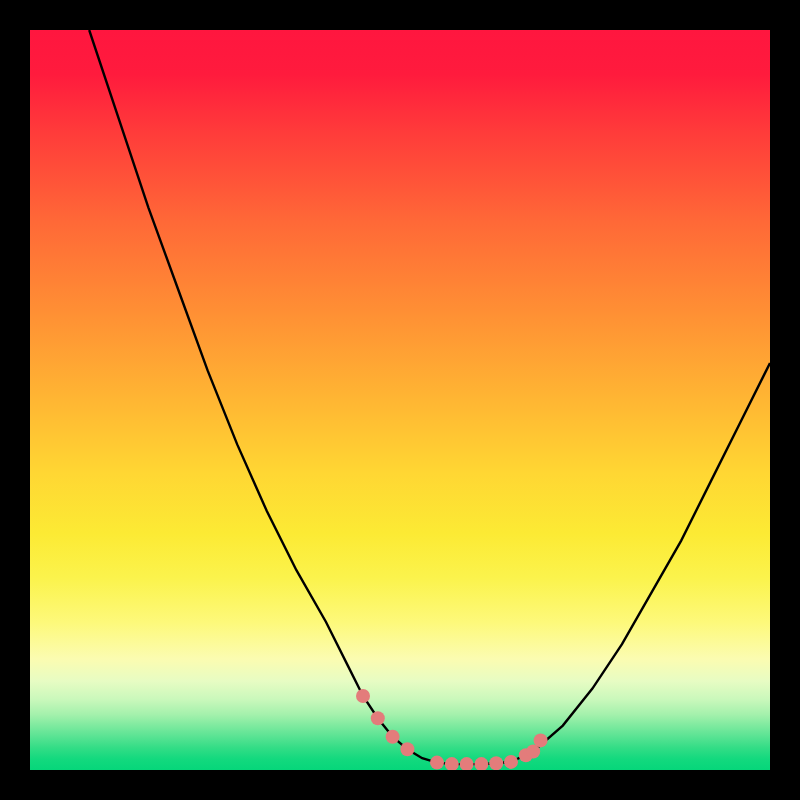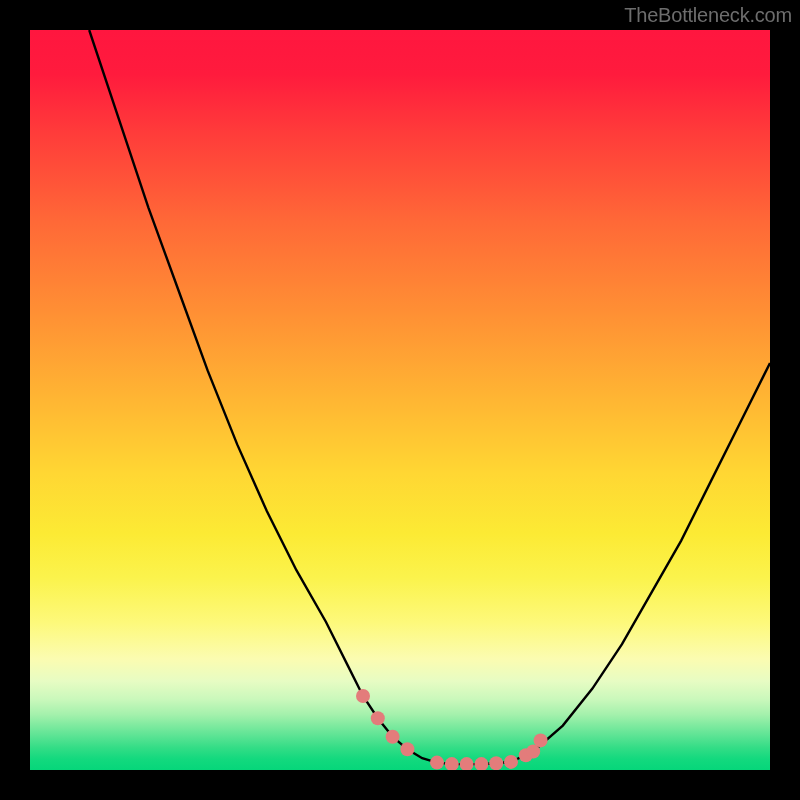"TheBottleneck.com" div.attribution { html: <div>TheBottleneck.com</div> -> none }
